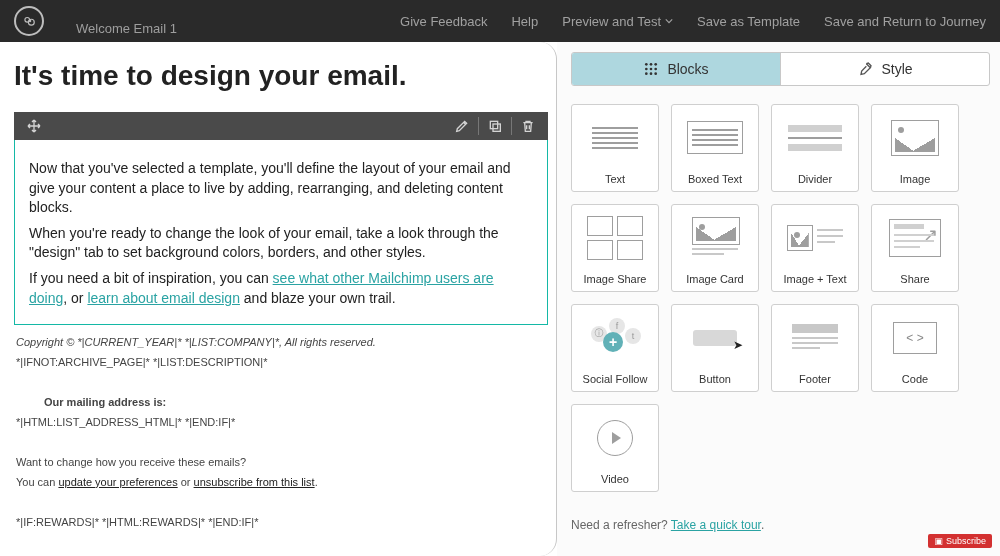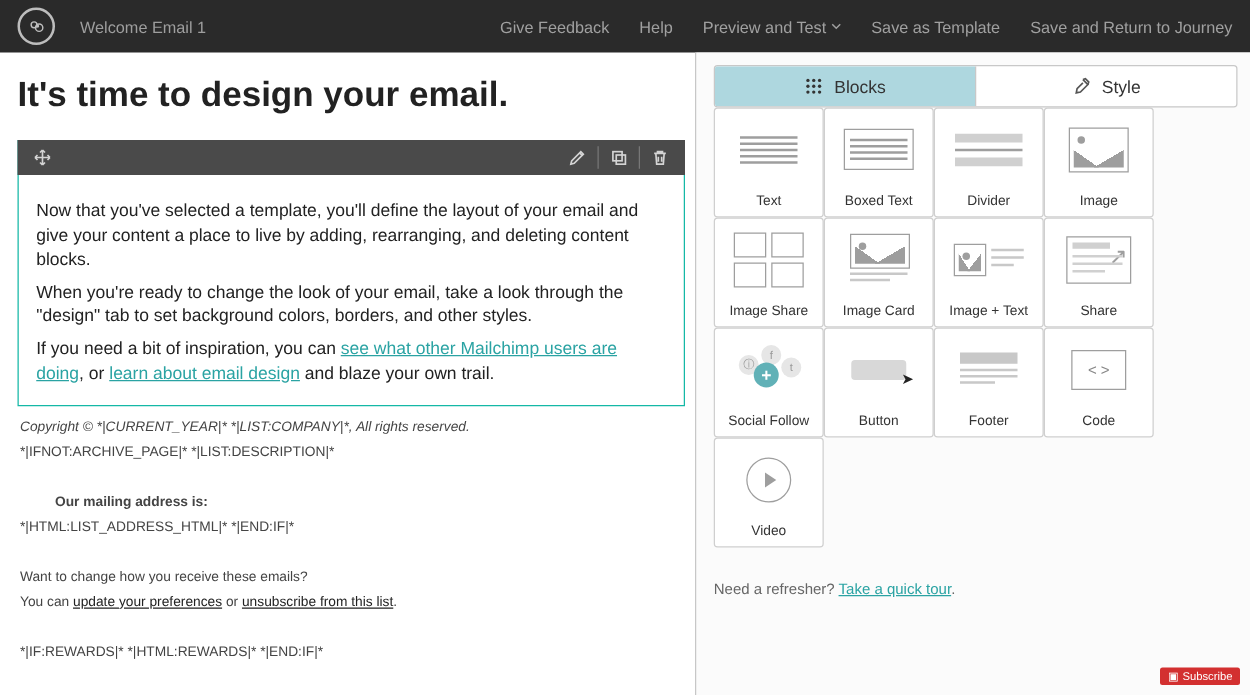"Welcome Email 1" .top-left { align-items: center -> flex-end; gap: 20px -> 32px }
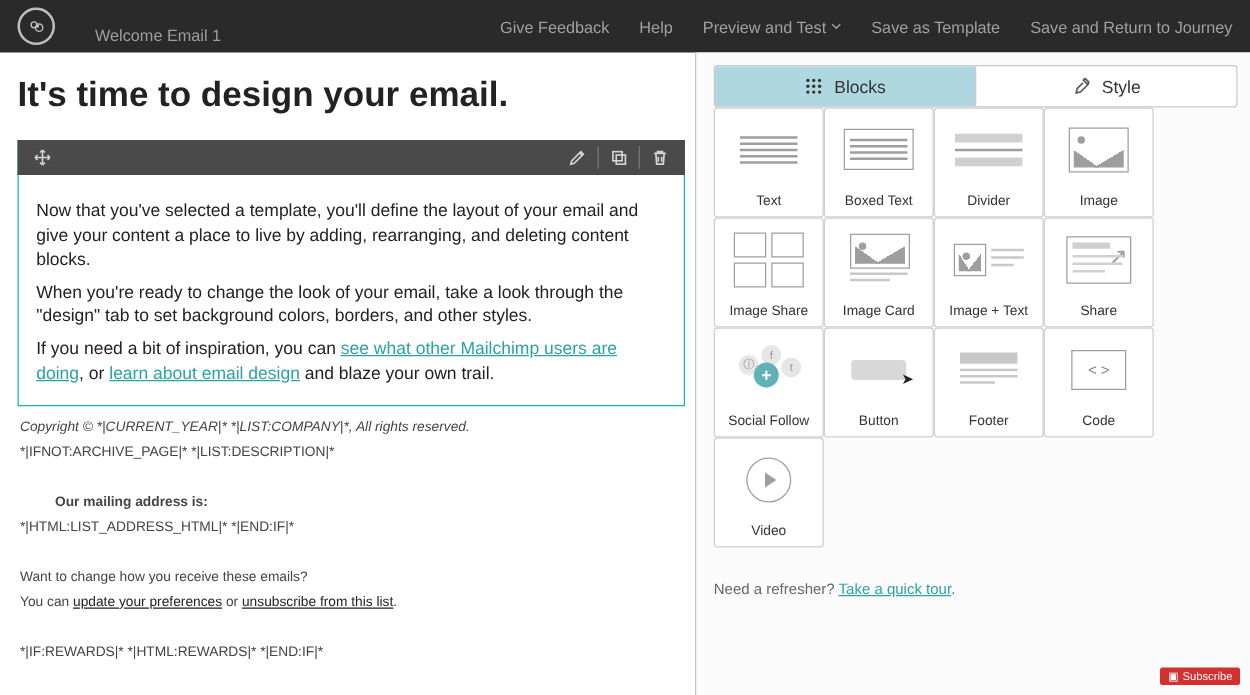"It's time to design your" .editor { border-radius: none -> 17px }
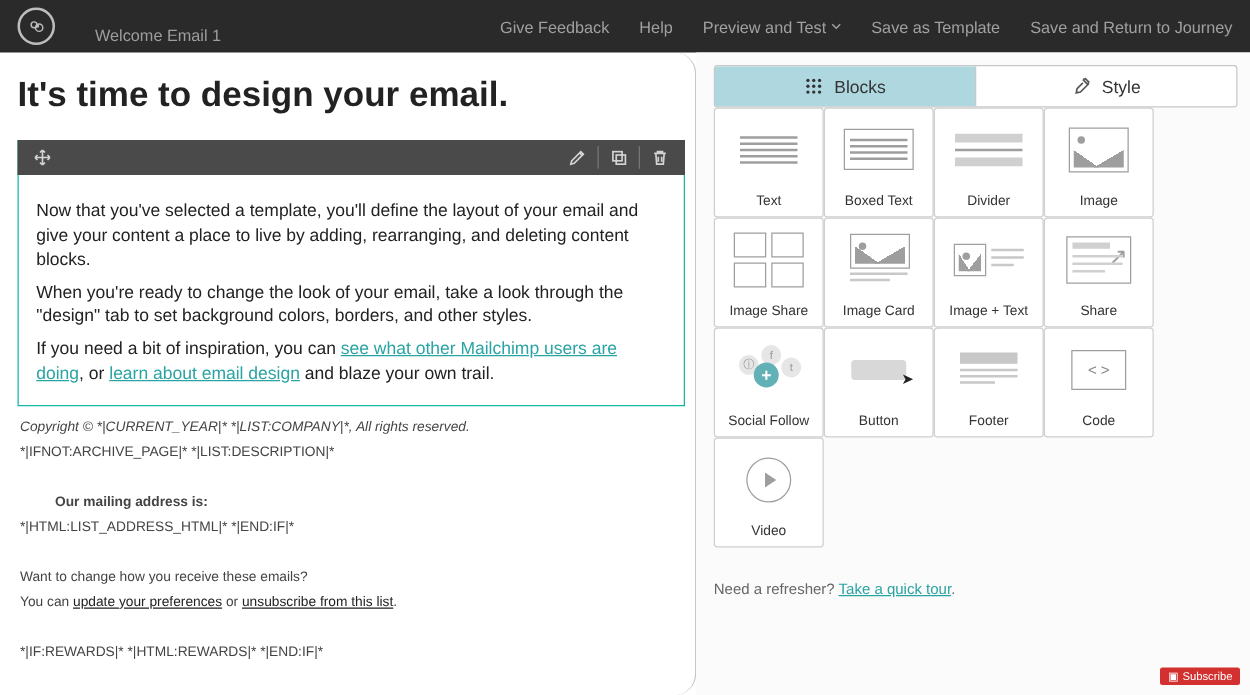"Text" .grid { gap: none -> 12px; margin-top: none -> 18px }
